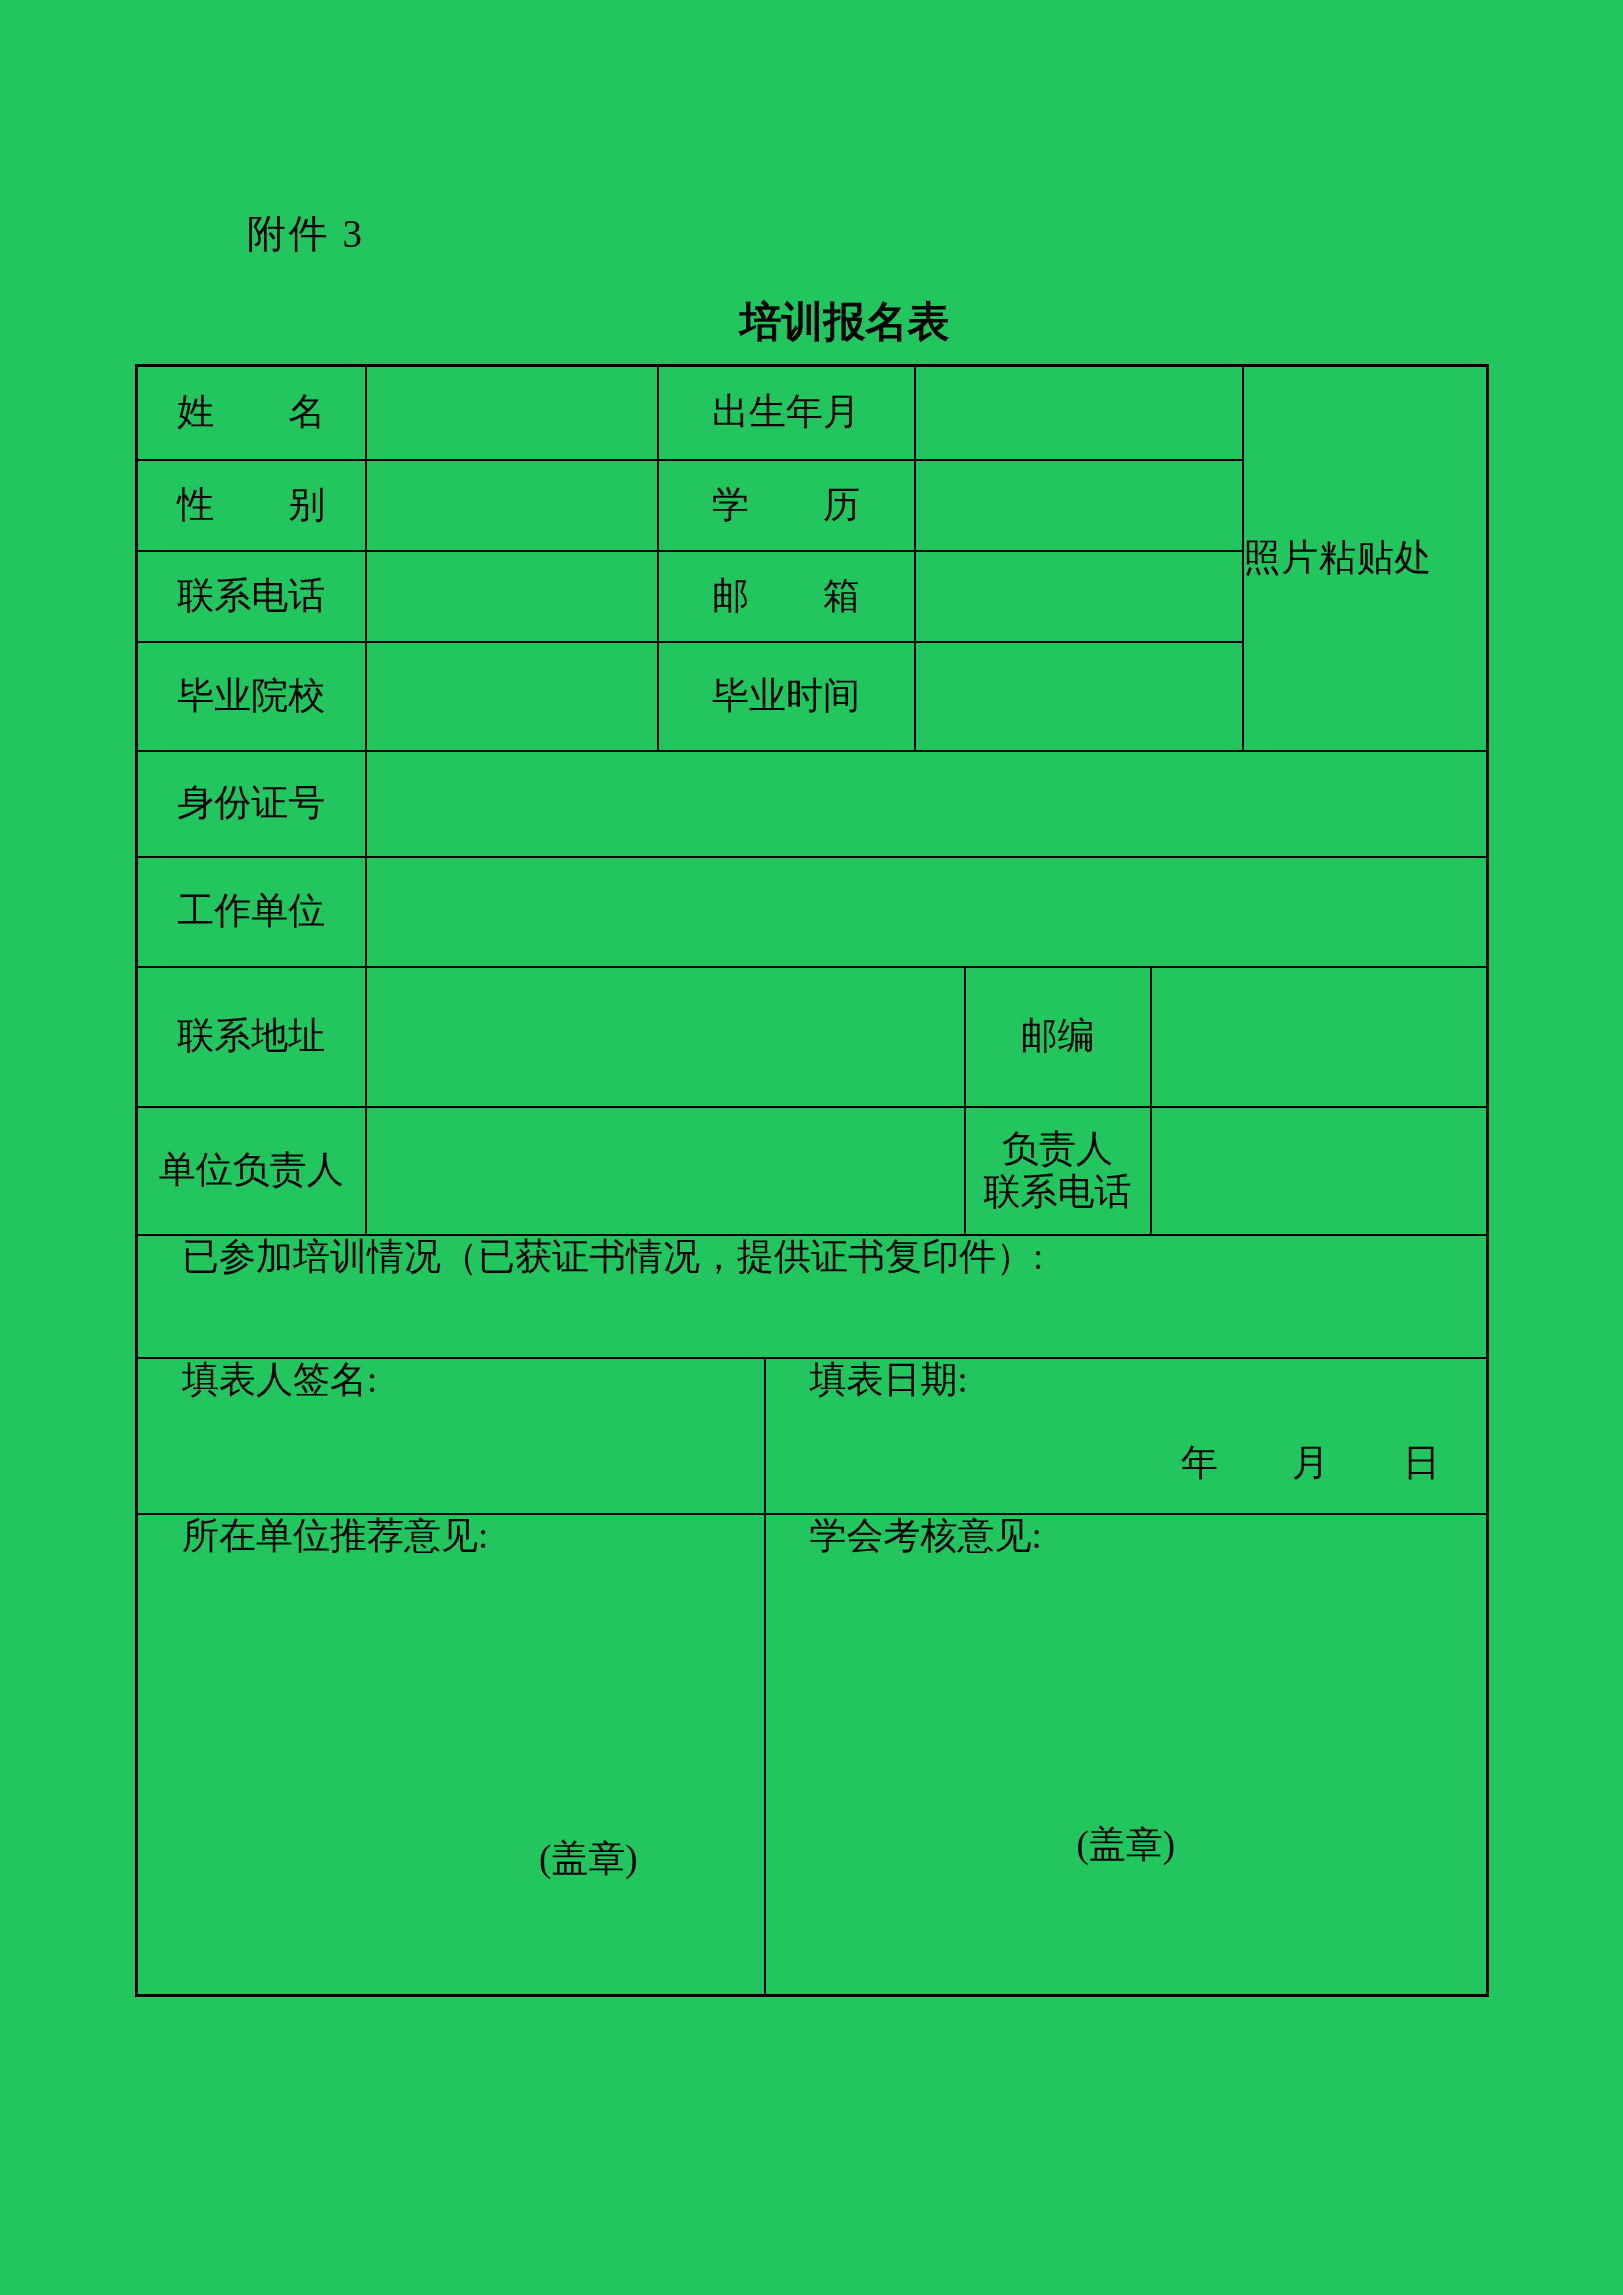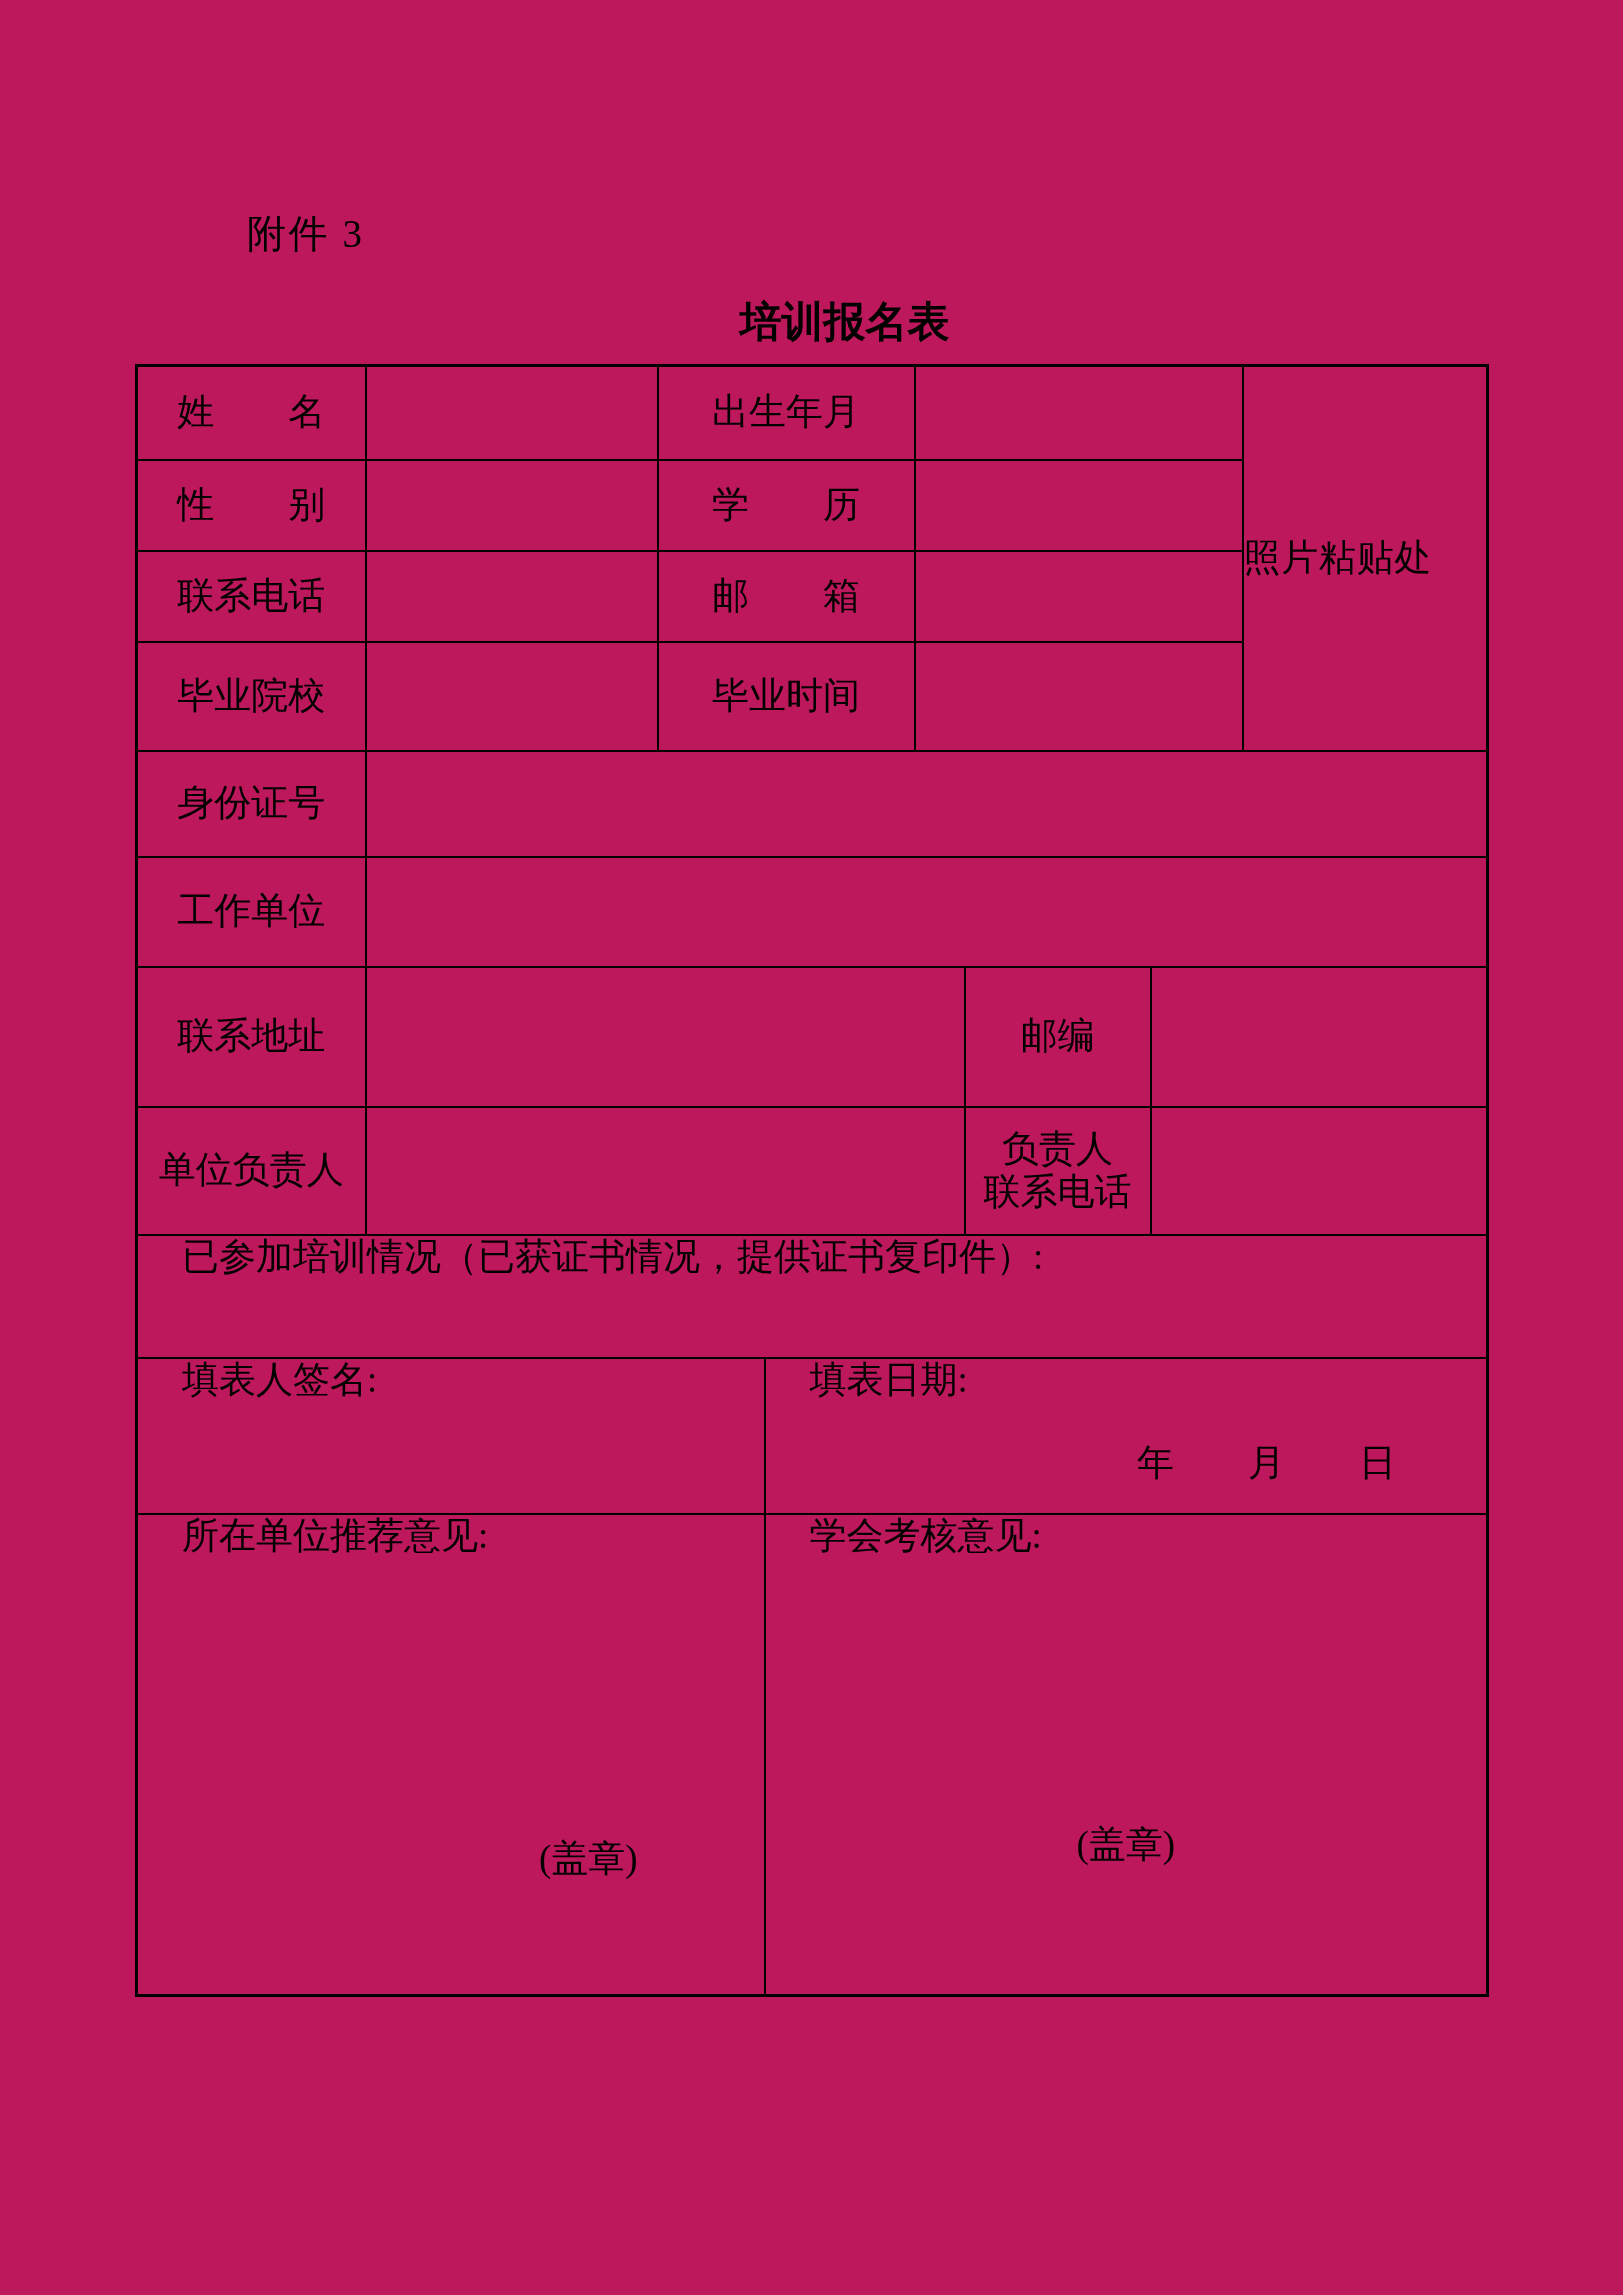"附件 3" .page { background: #be185d -> #22c55e }
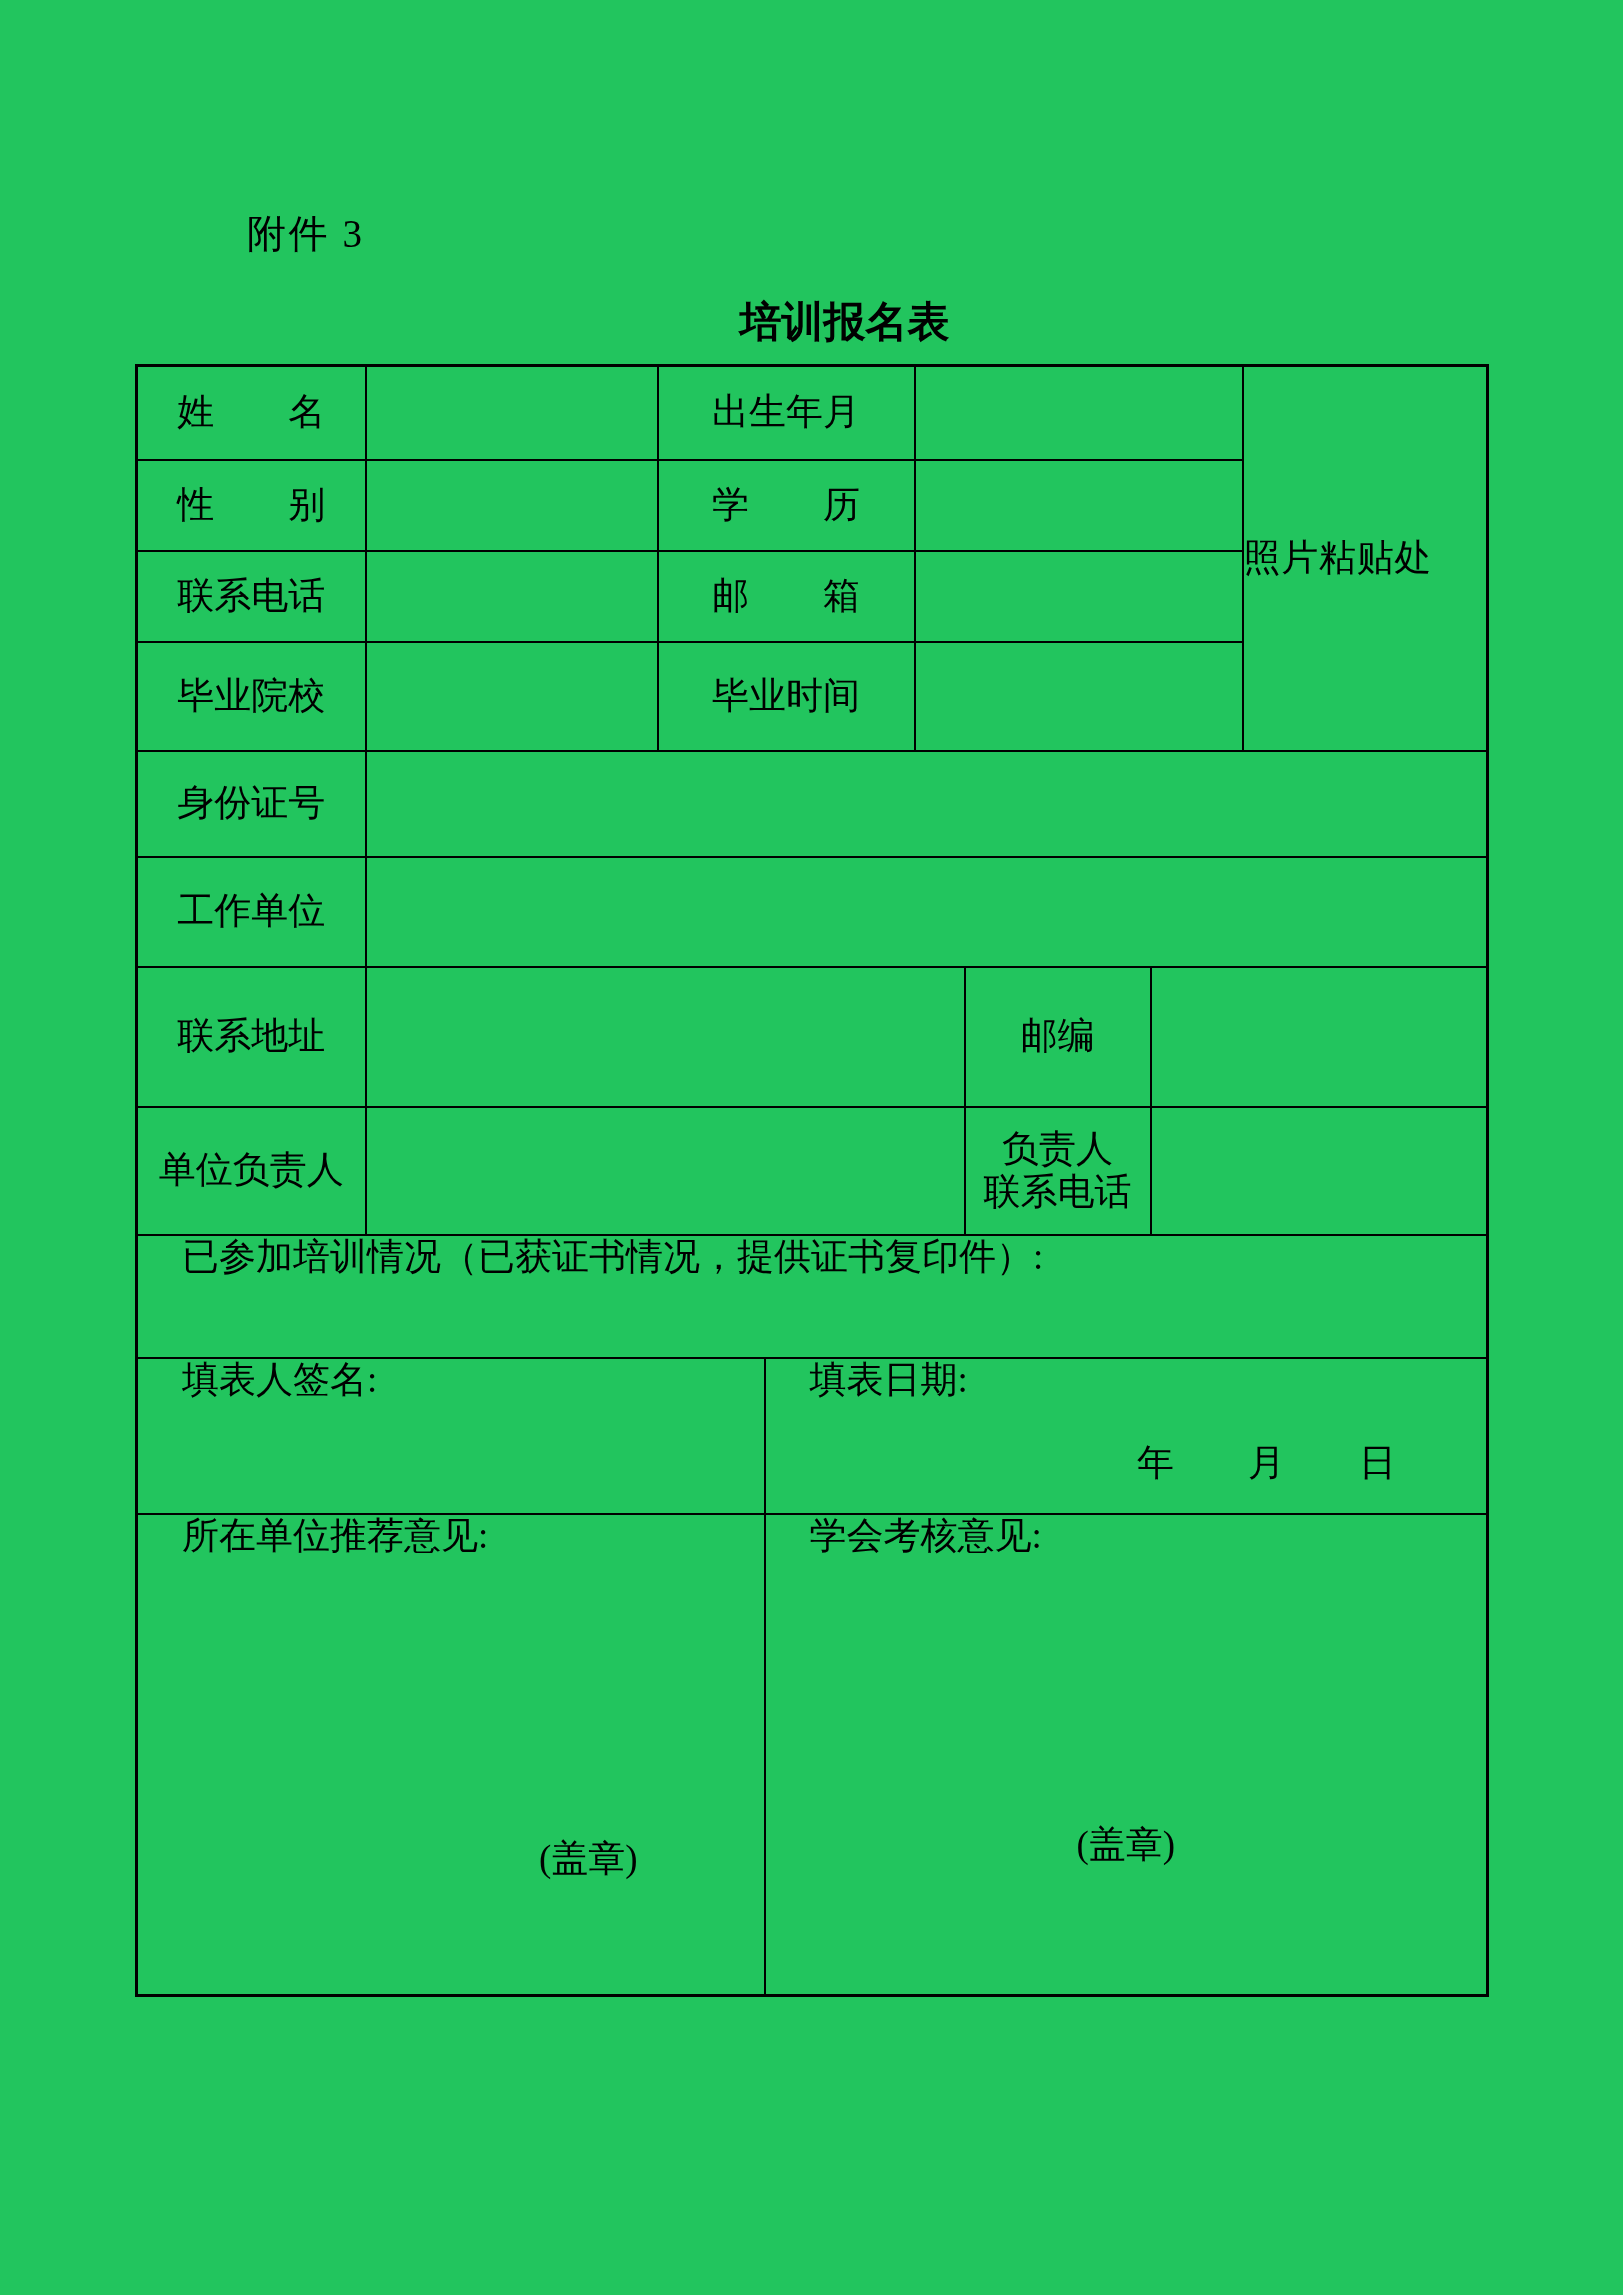"年 月 日" .ymd-line { padding-right: 90px -> 46px }
